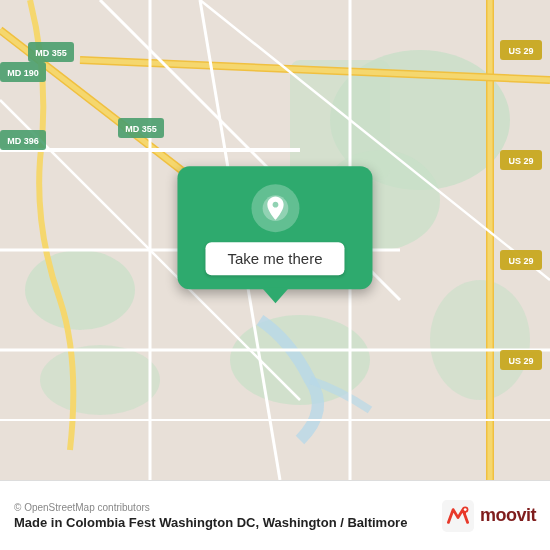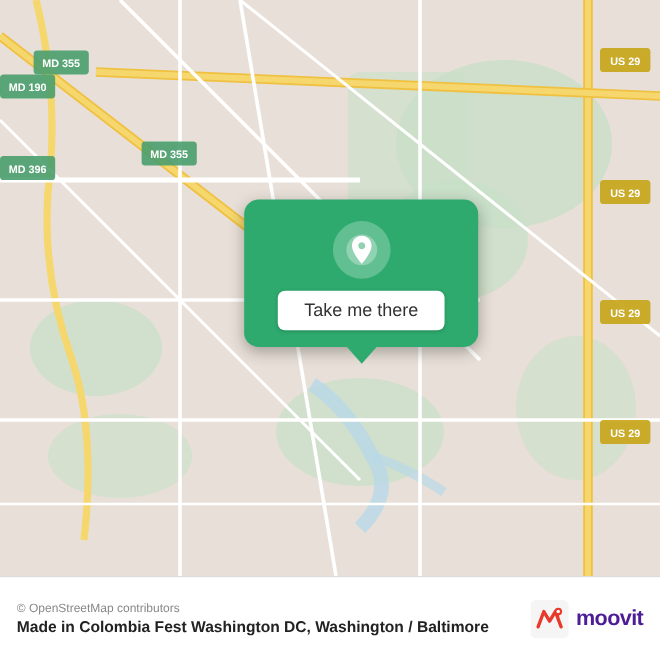"Take me there" #popup-overlay { margin-left: 26px -> none }
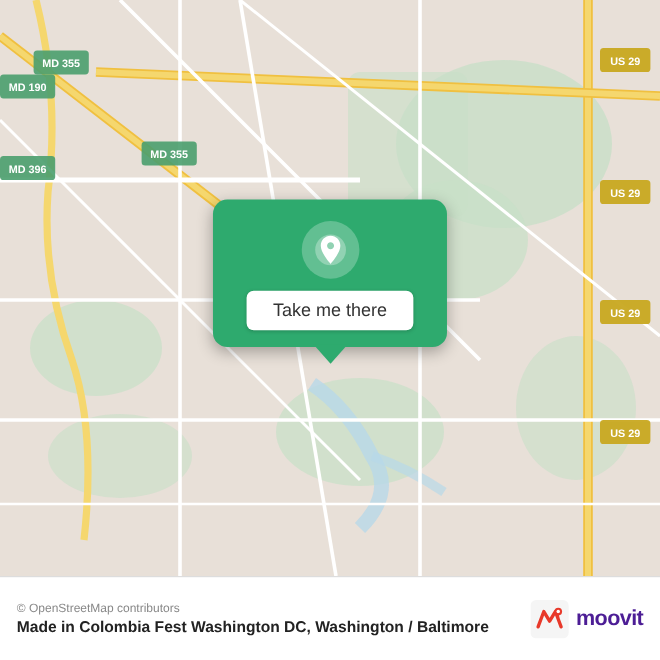"moovit" #moovit-text { color: #4c1d95 -> #7f1d1d }
